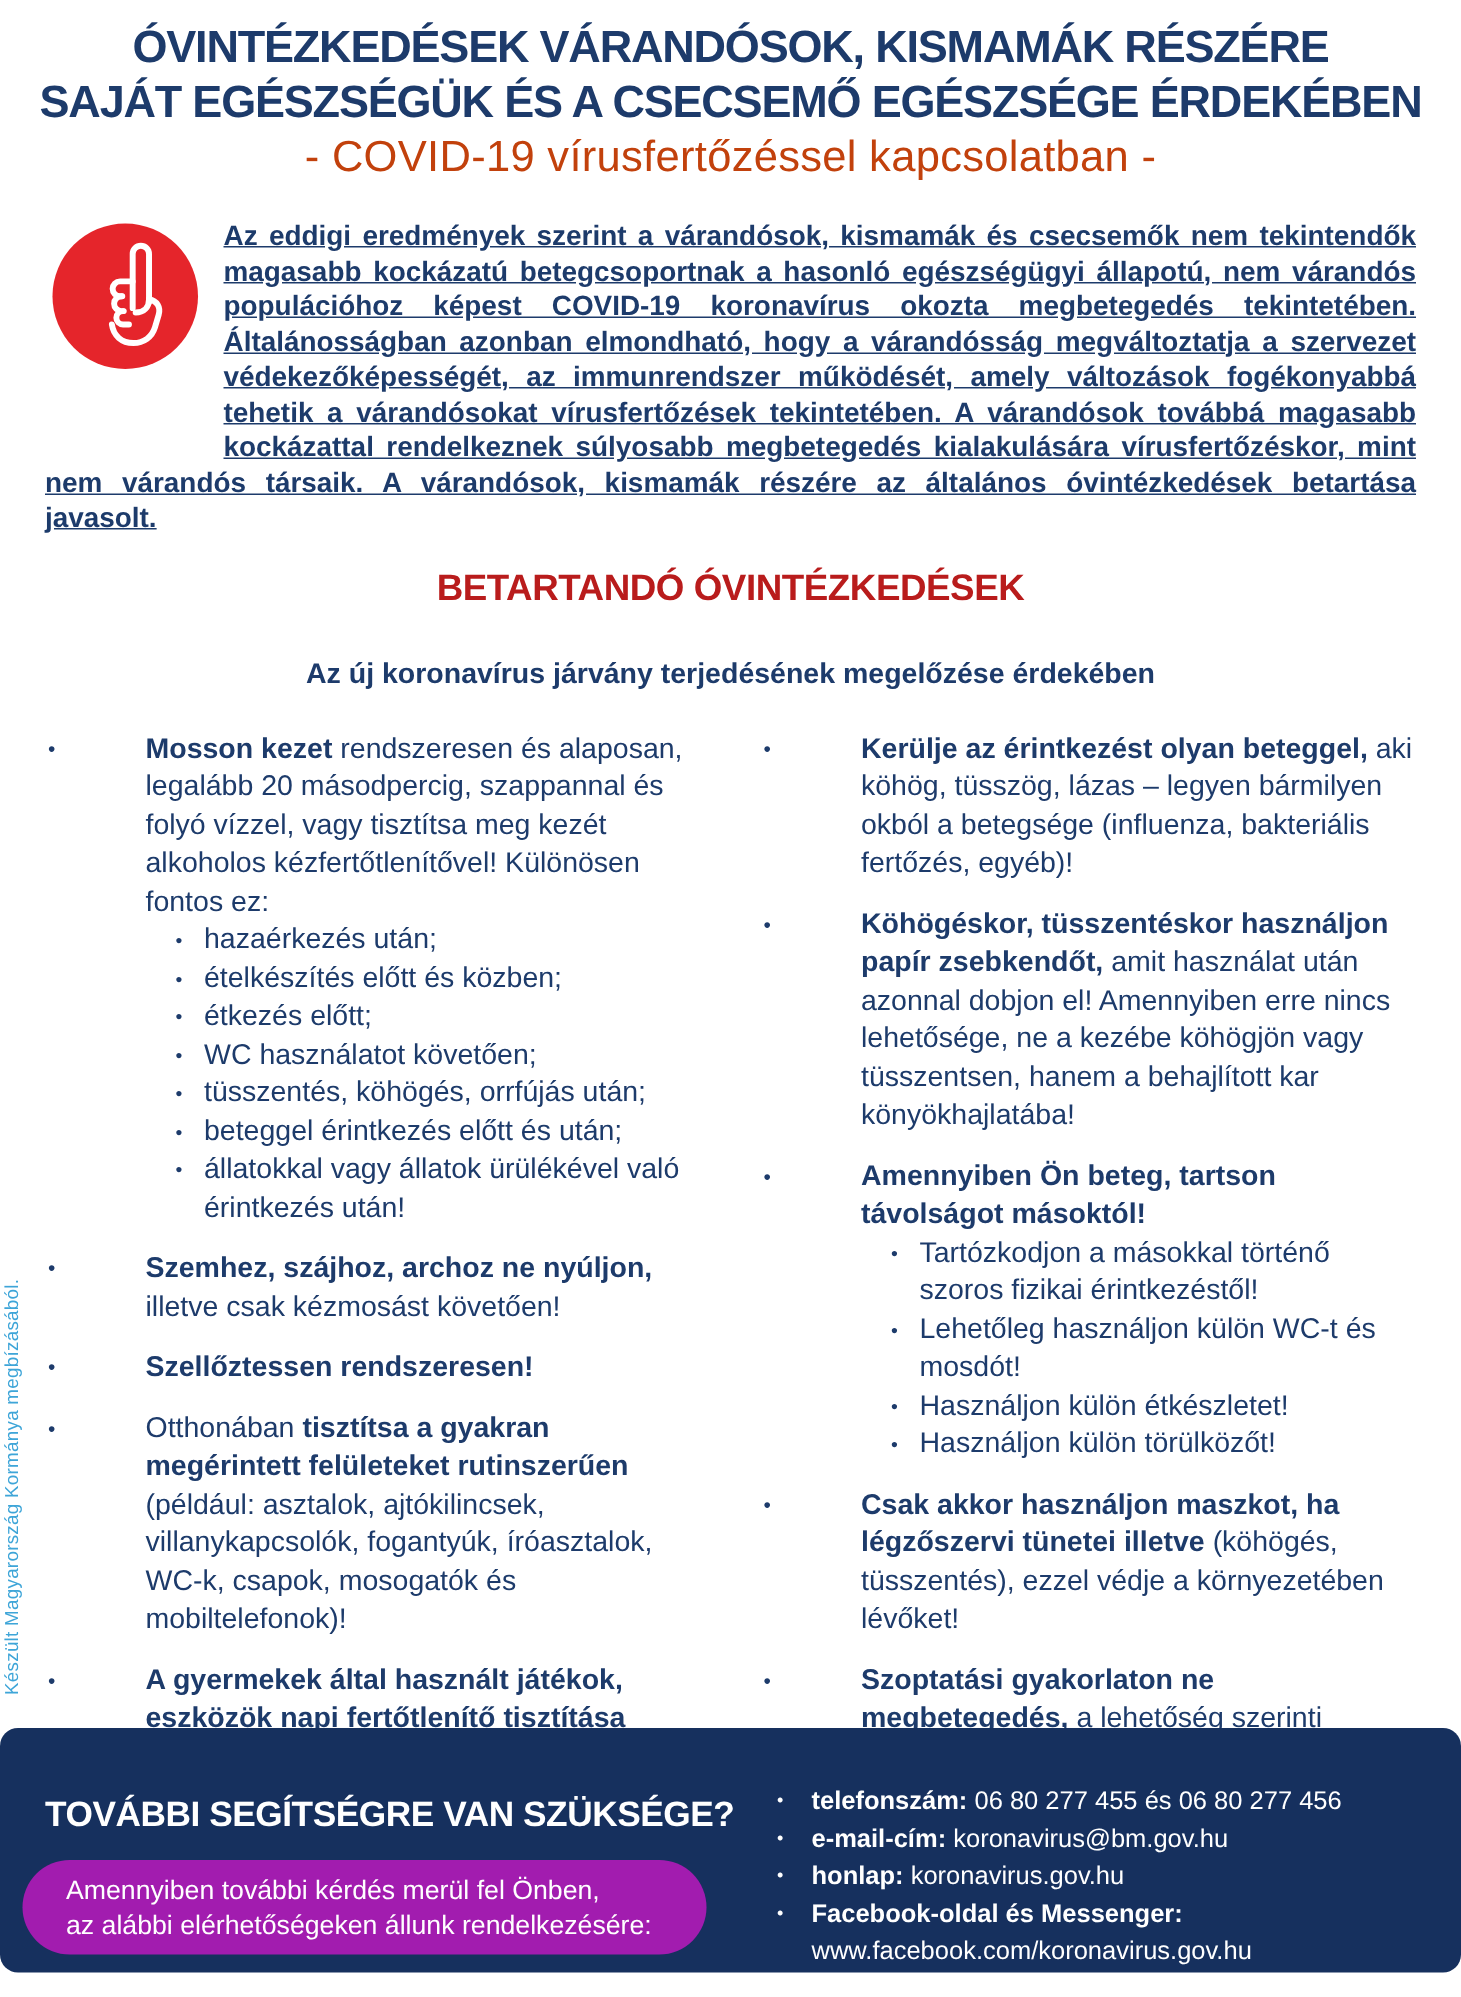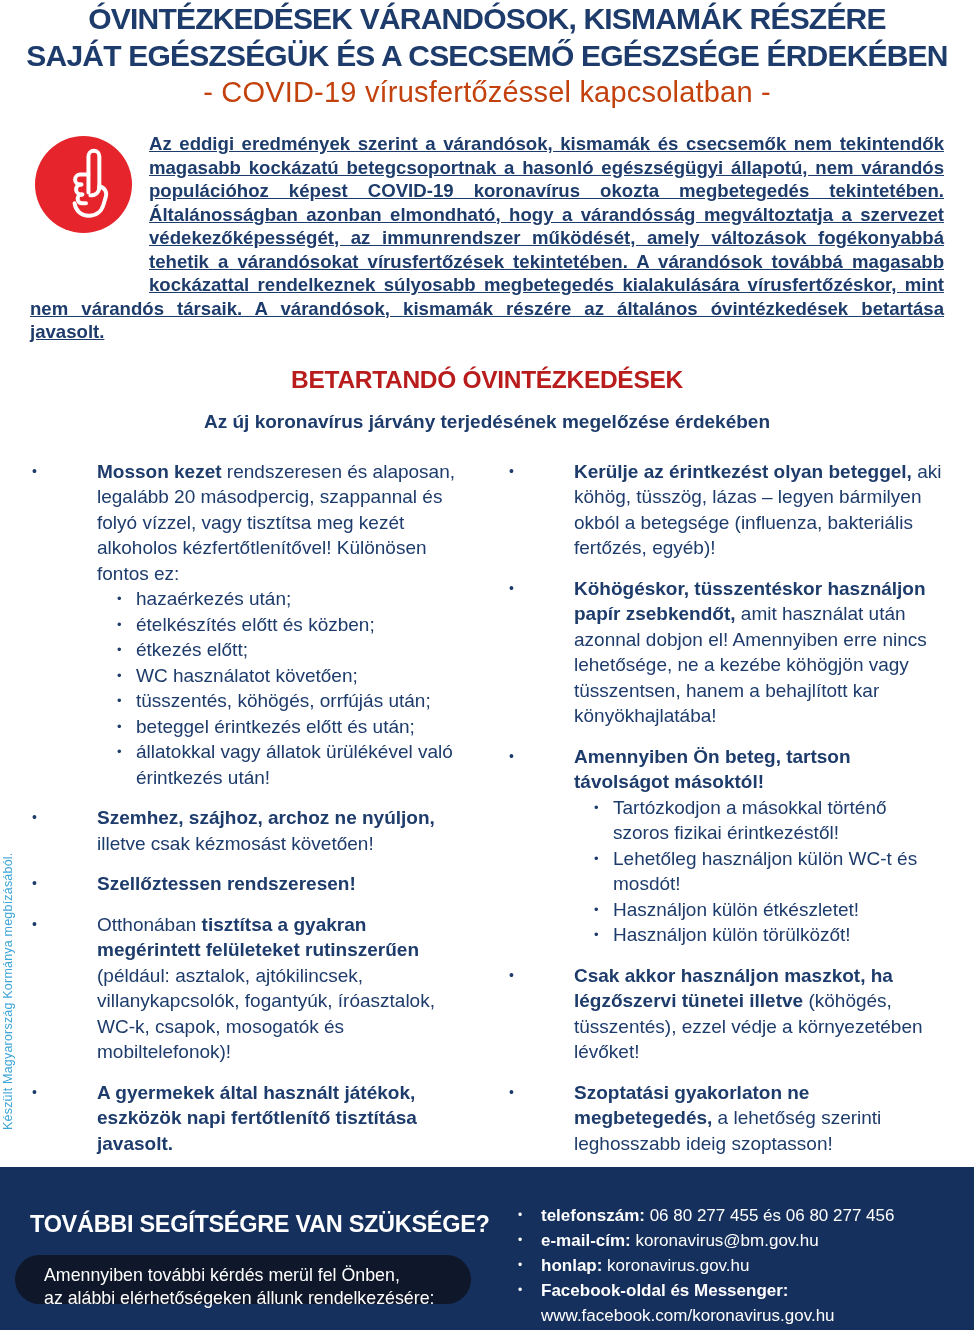"ÓVINTÉZKEDÉSEK VÁRANDÓSOK, KISMAMÁK" header { padding-top: none -> 13px }
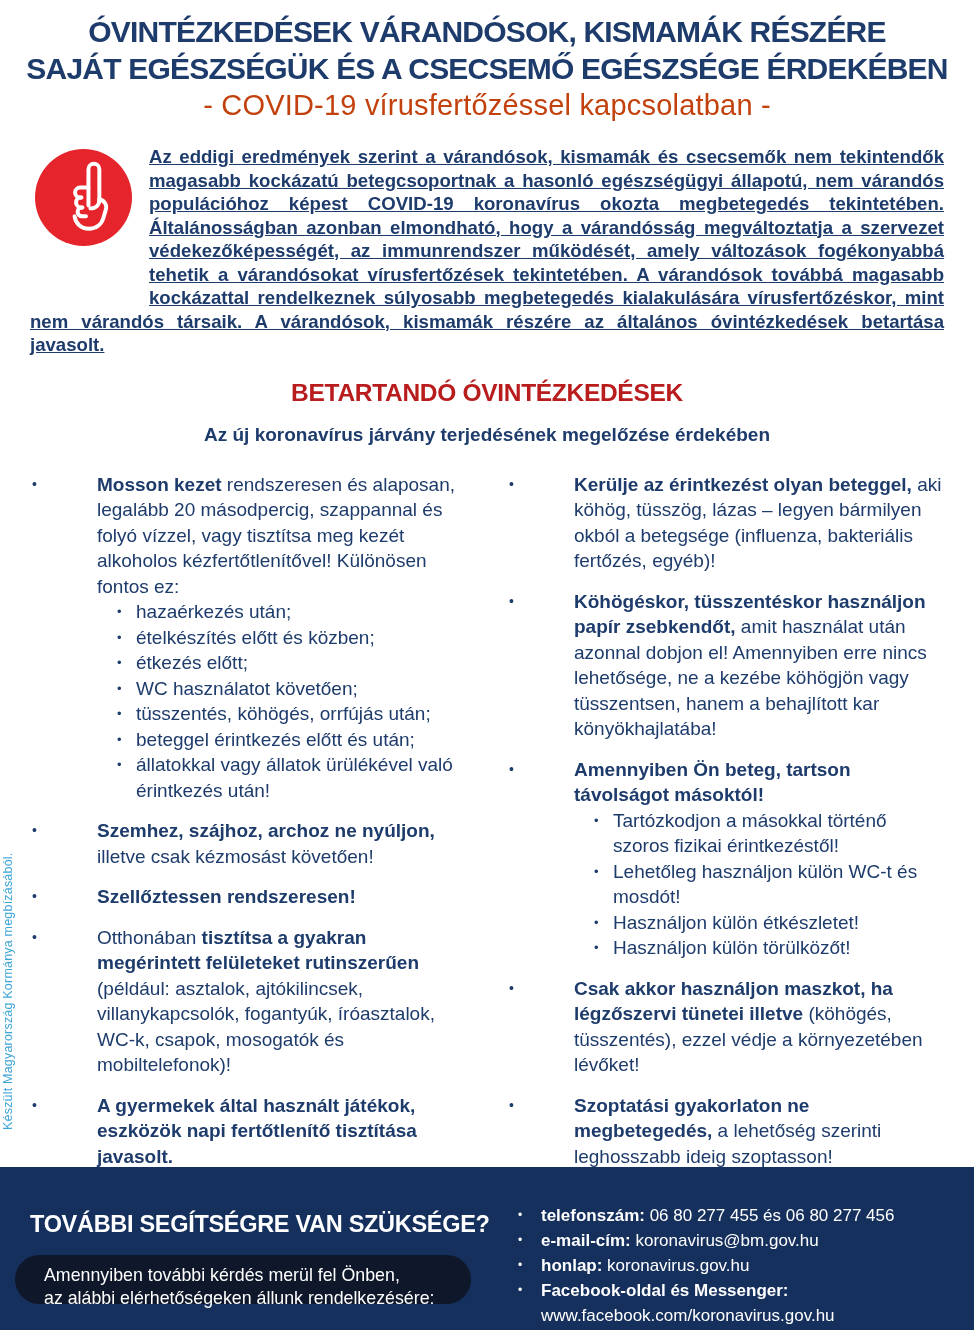"Az új koronavírus járvány terjedésének" .sec-sub { margin-top: 15px -> 30px }
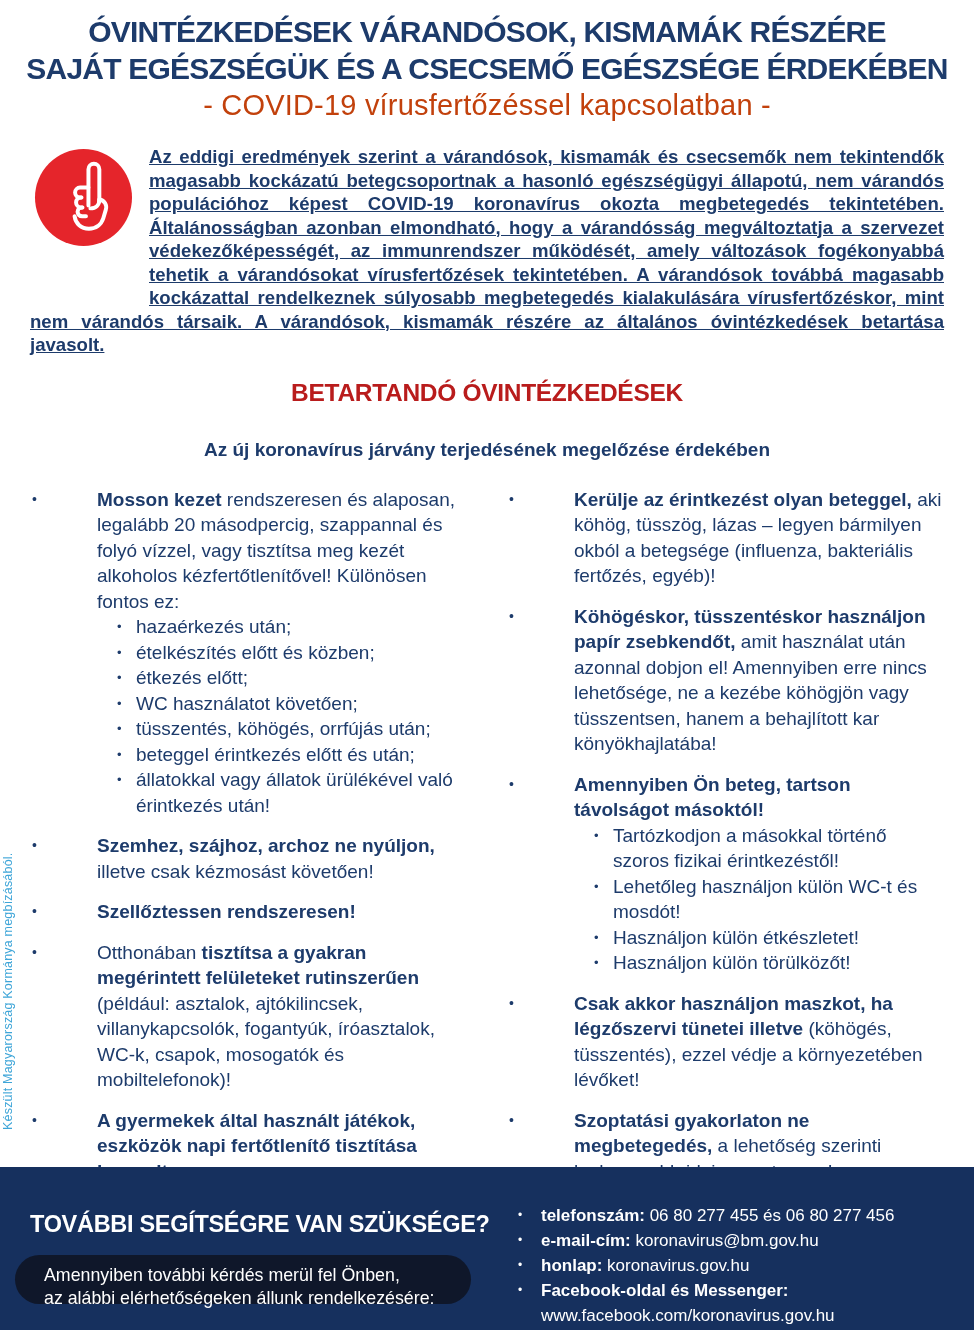"TOVÁBBI SEGÍTSÉGRE VAN SZÜKSÉGE?" footer { border-radius: none -> 12px; bottom: 1px -> 16px }
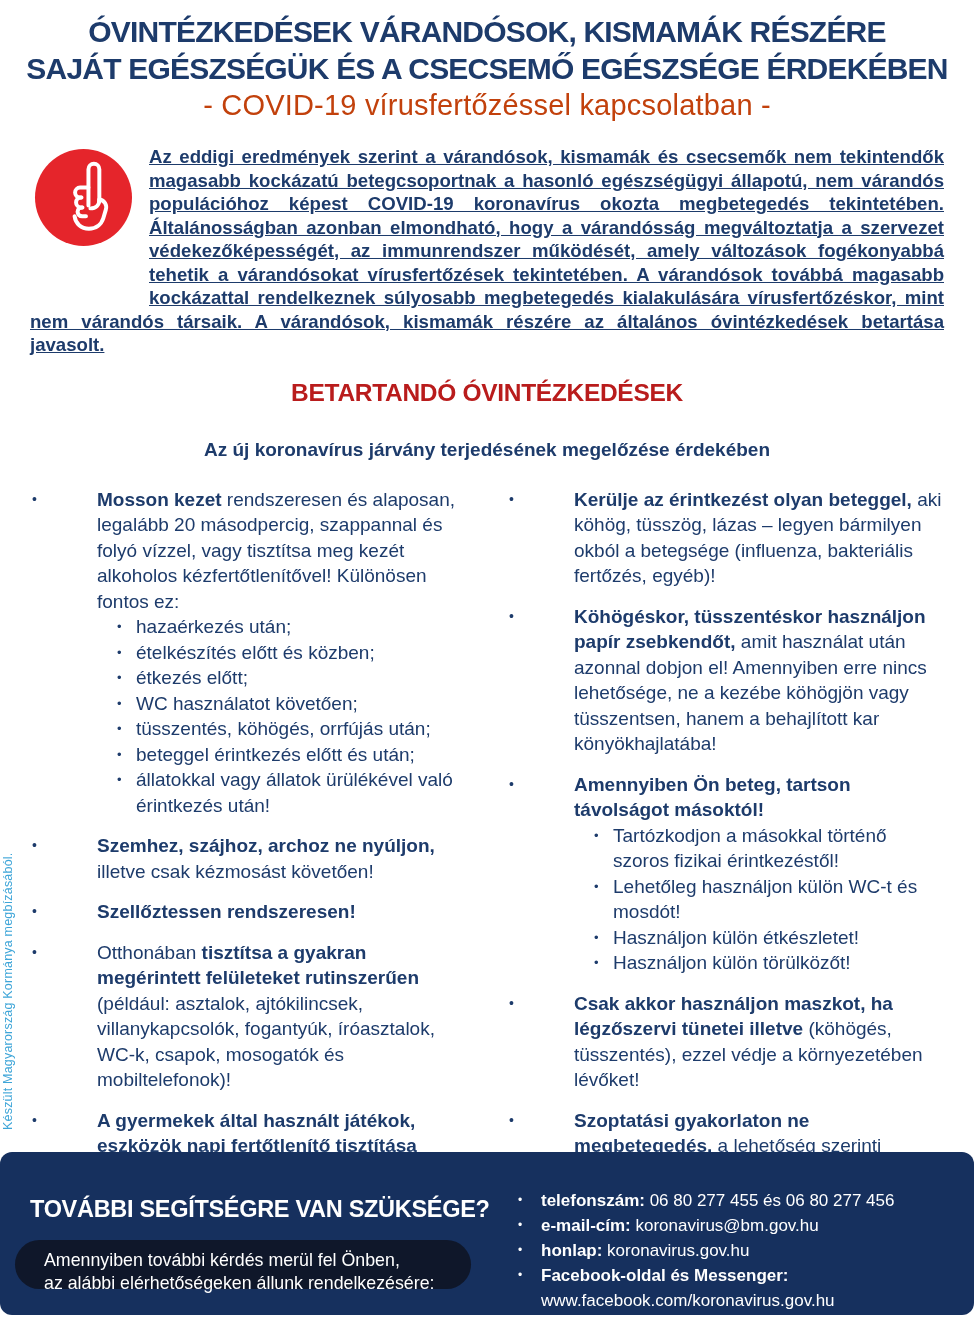"Amennyiben további kérdés merül fel" .f-box { background: #0f172a -> #a21caf; height: 49px -> 63px }
